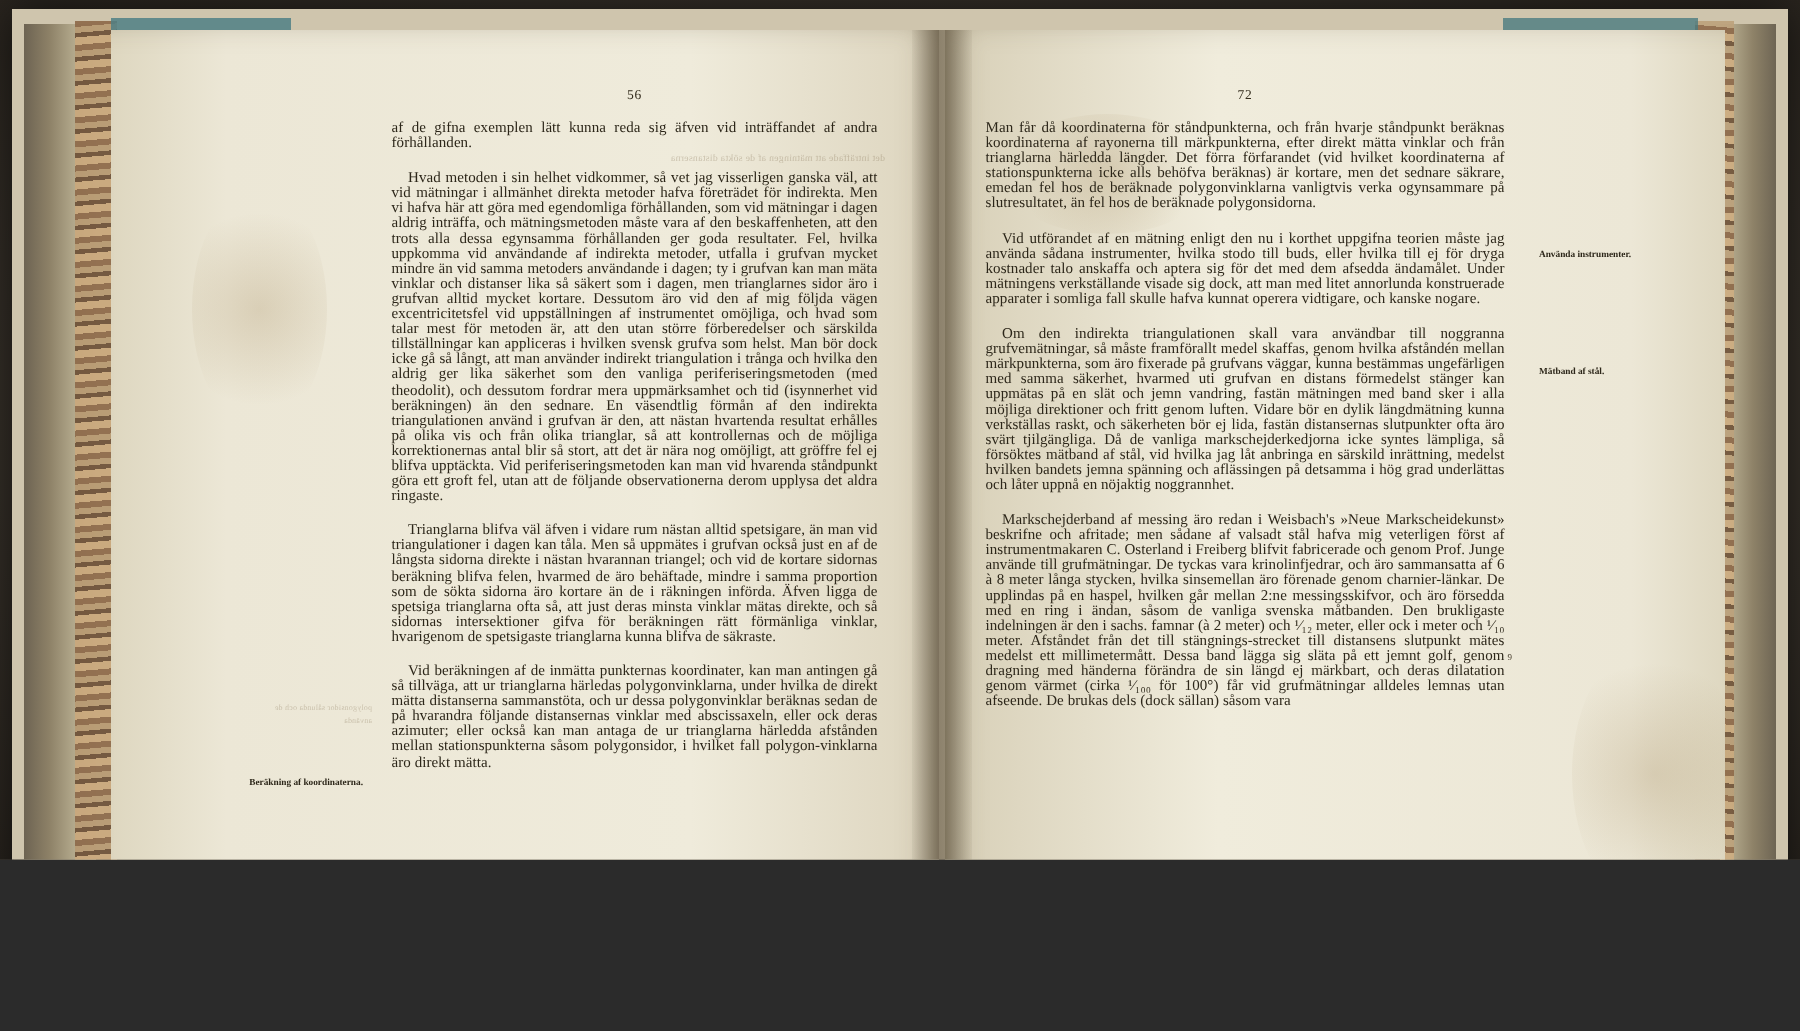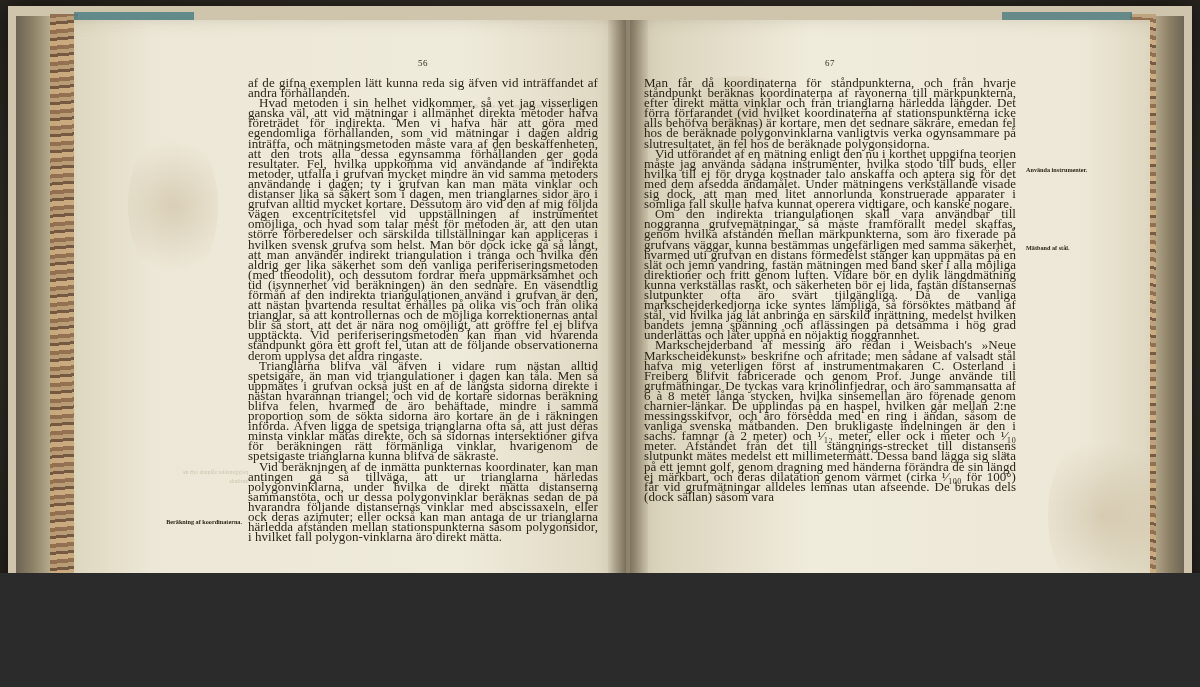"67" div.folio { text: 67 -> 72 }
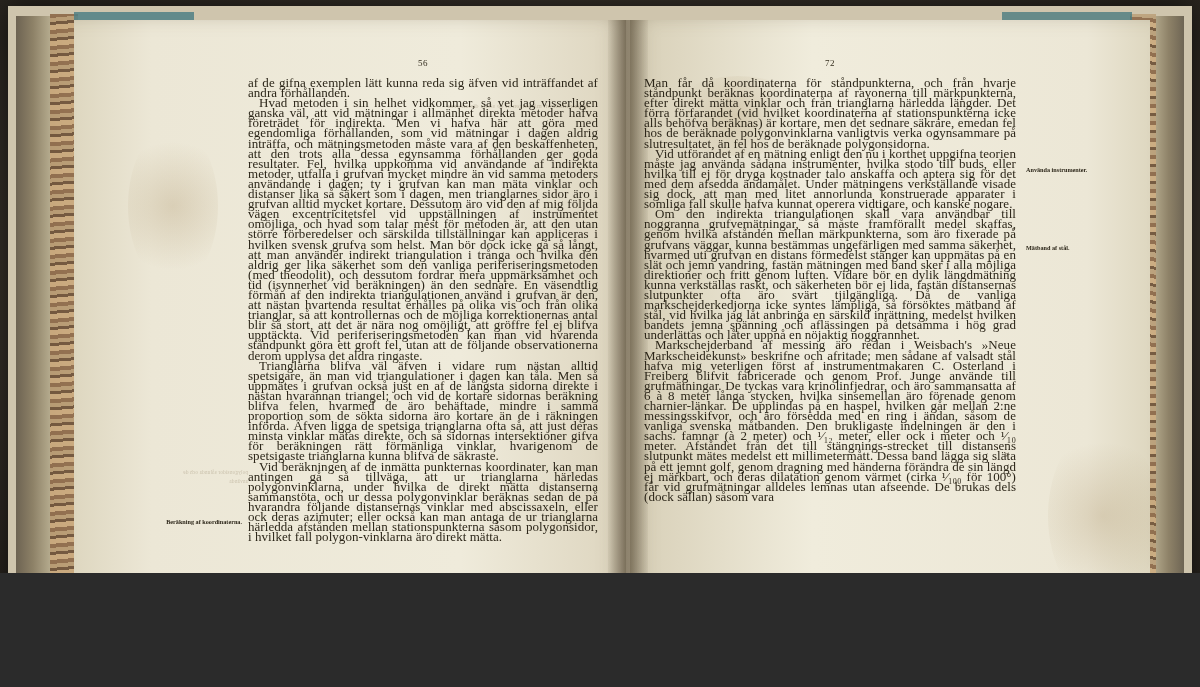"af de gifna exemplen lätt" p.body { font-size: 13px -> 10px; margin: 0 -> 13px }
